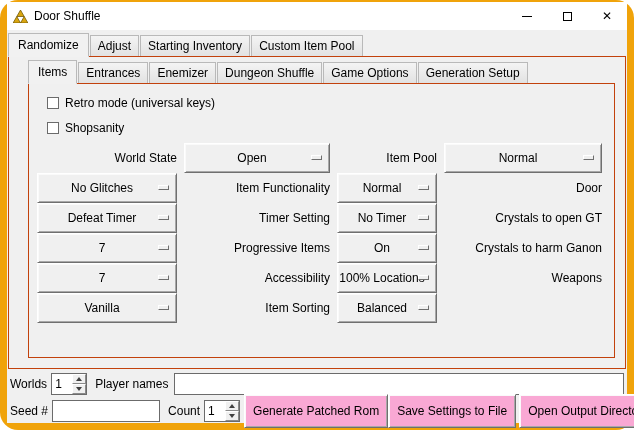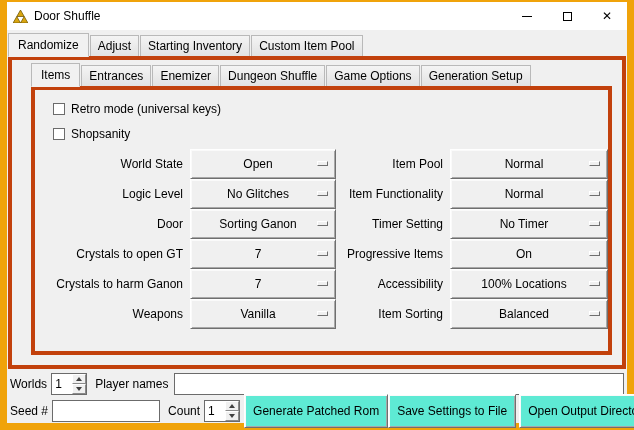"Door Shuffle" .window { border-radius: none -> 18px }
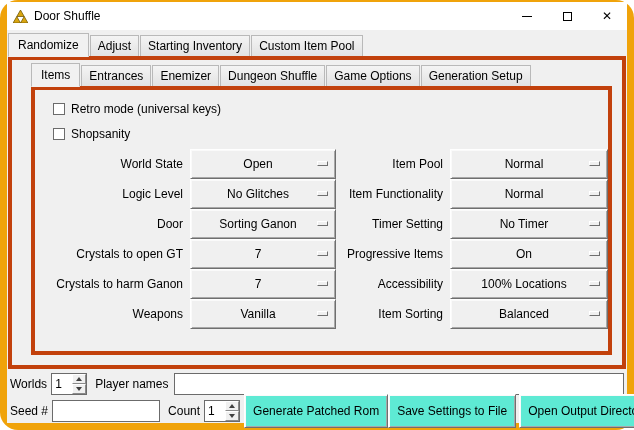"Items" .pane { border: 4px solid #c2410c -> 1px solid #c2410c }
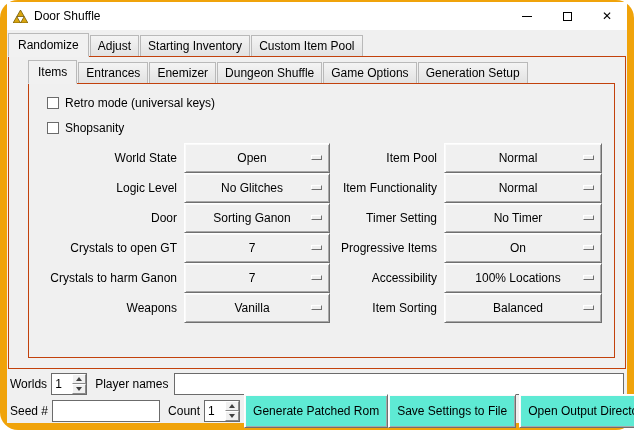"Logic Level" div.opt-label { html: <div>Logic Level</div> -> none }
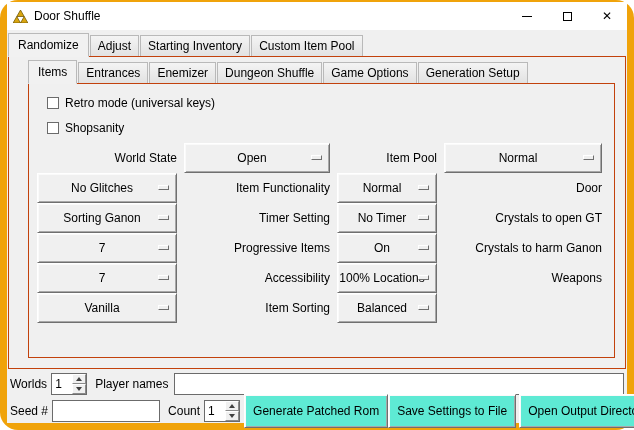"Sorting Ganon" span.dd-text { text: Sorting Ganon -> Defeat Timer }
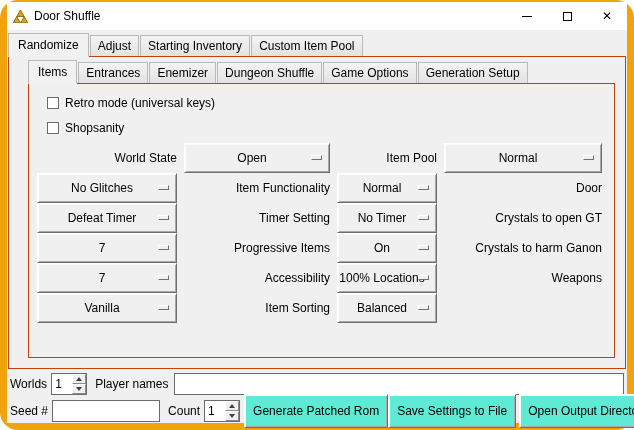"Generate Patched Rom" .btn { background: #5eead4 -> #f9a8d4 }
